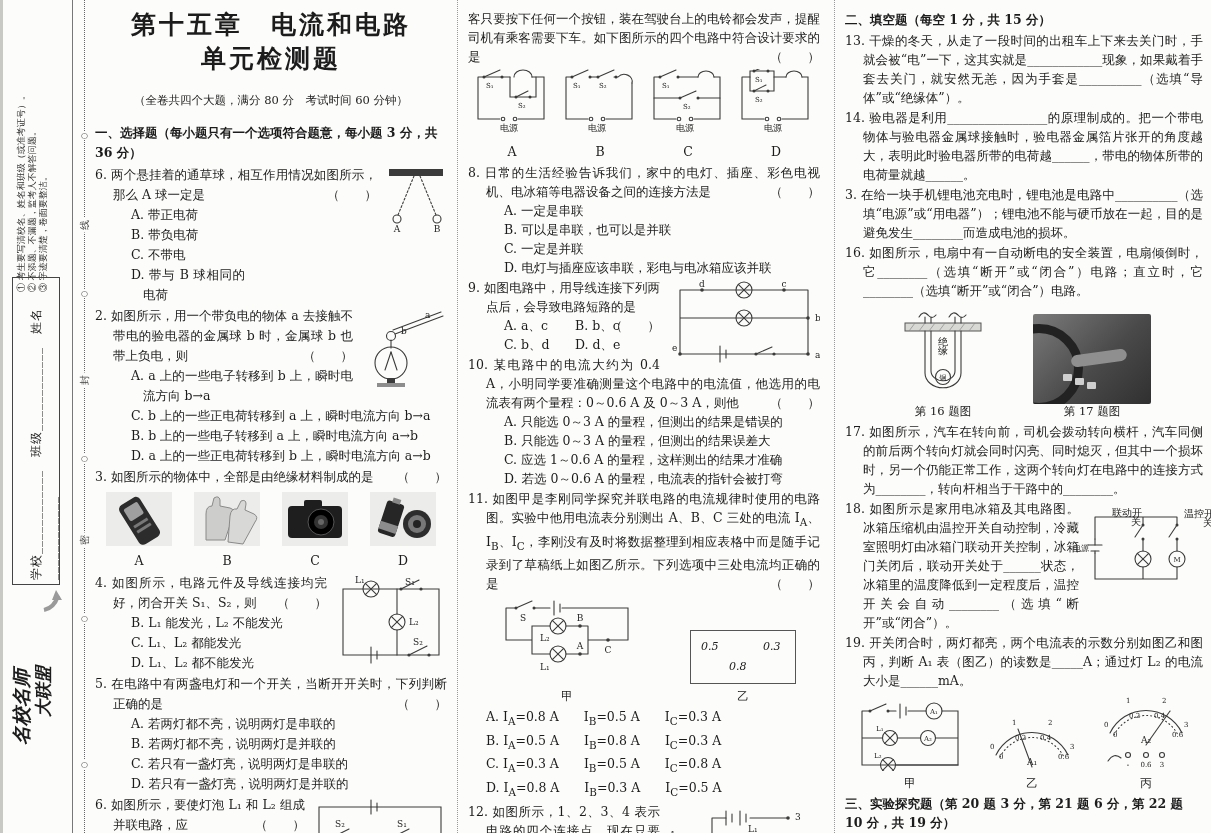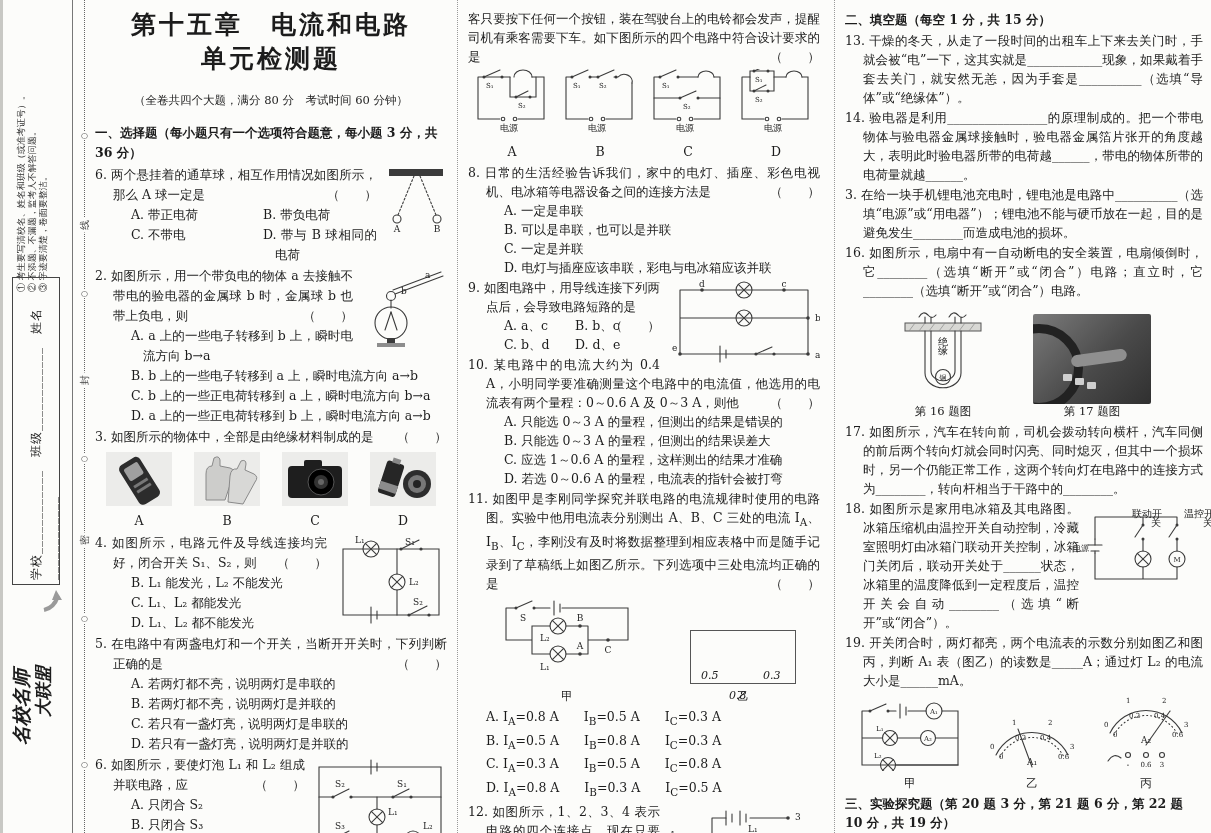"A. 带正电荷" div.opts { flex-direction: none -> column }
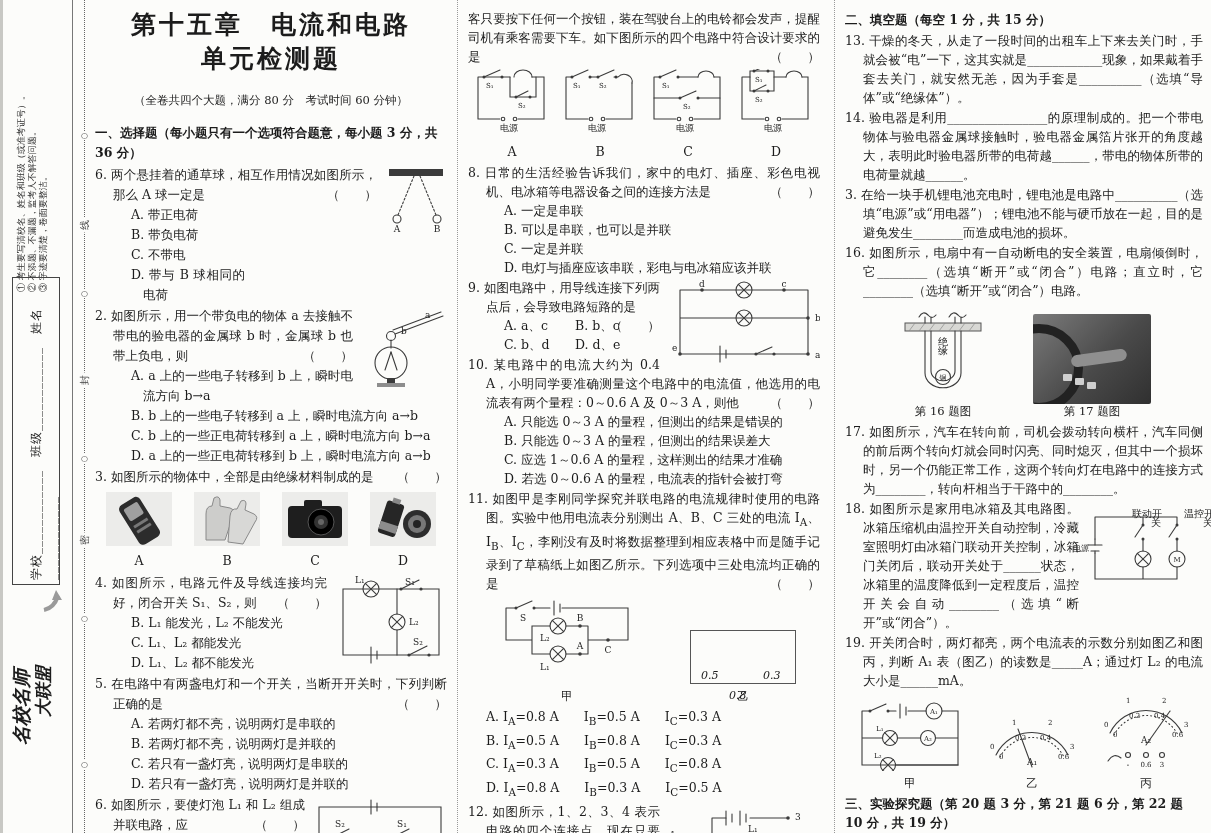"B. b 上的一些电子转移到 a 上，瞬时电流方向" div.opt { order: before "C. b 上的一些正电荷转移到 a 上，瞬时电流方向" -> after "C. b 上的一些正电荷转移到 a 上，瞬时电流方向" }
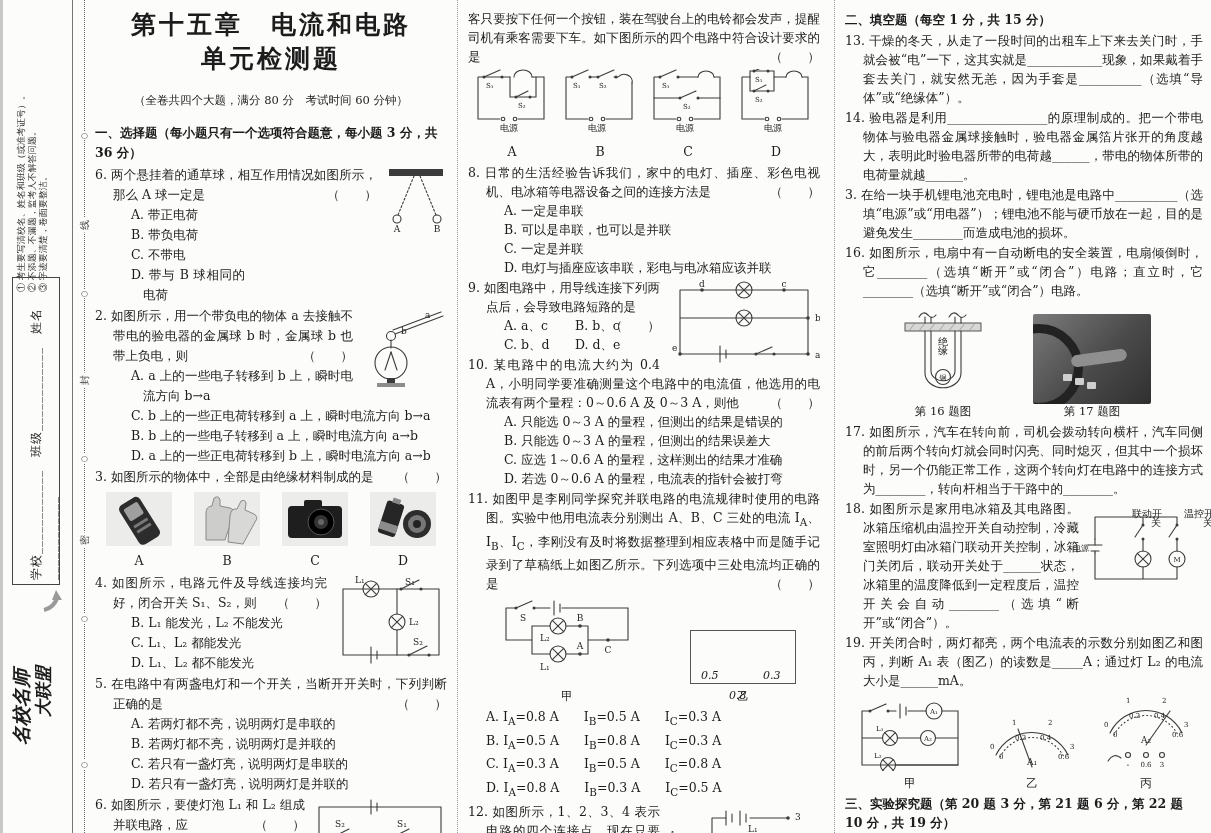"联动开关" span.ov { font-family: none -> Liberation Mono, monospace; left: 60px -> 40px }
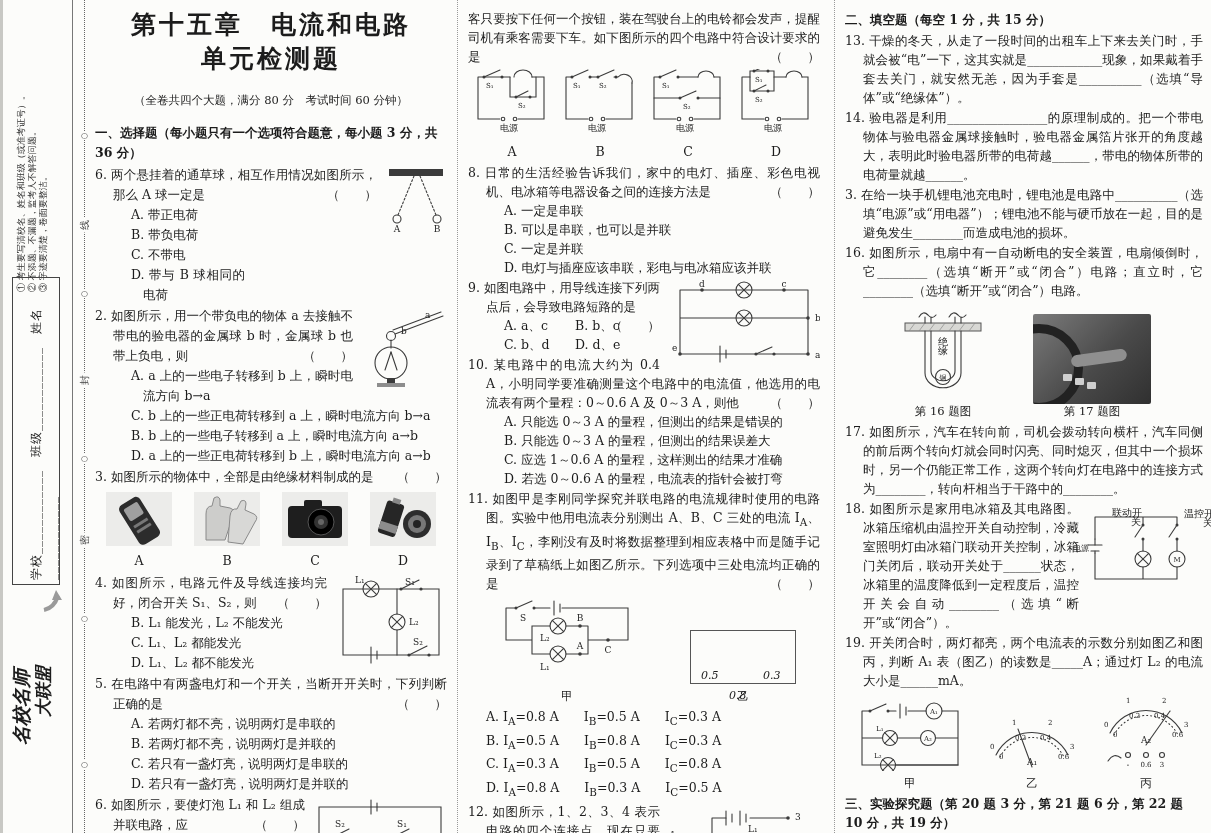"0.5" .scrap span { margin-top: 29px -> none }
